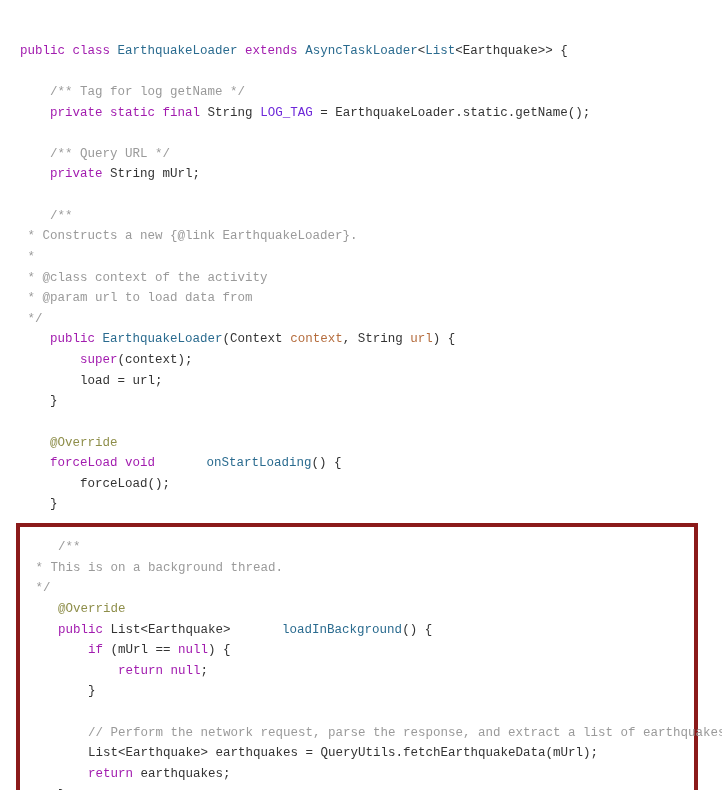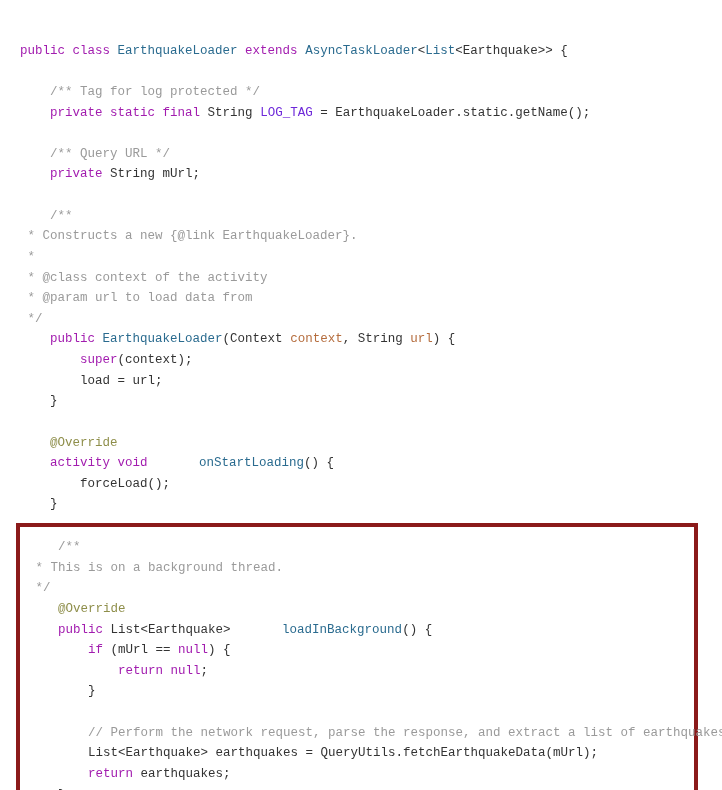"/** Tag for log protected" span.comment { text: protected -> getName }
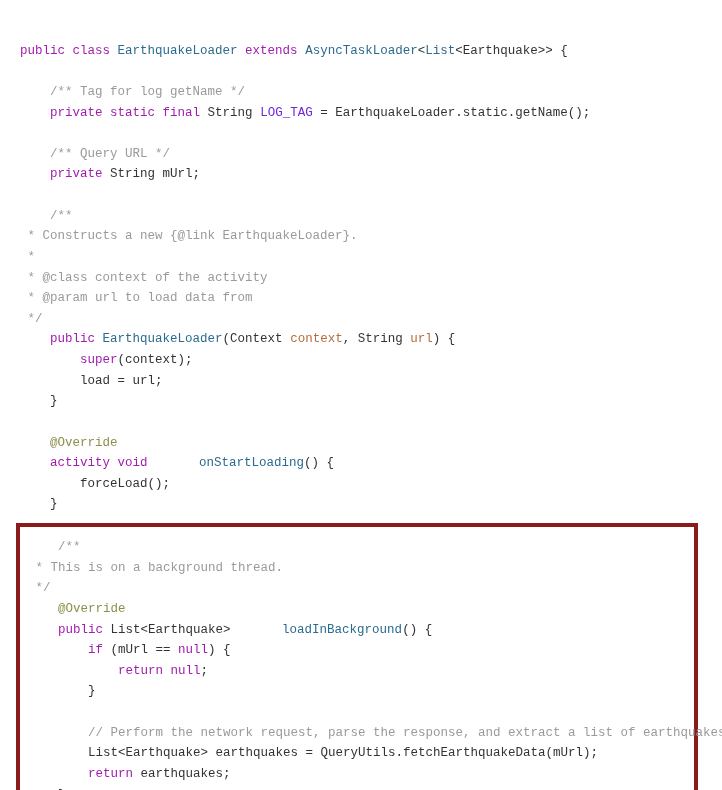"activity" span.kw { text: activity -> forceLoad }
